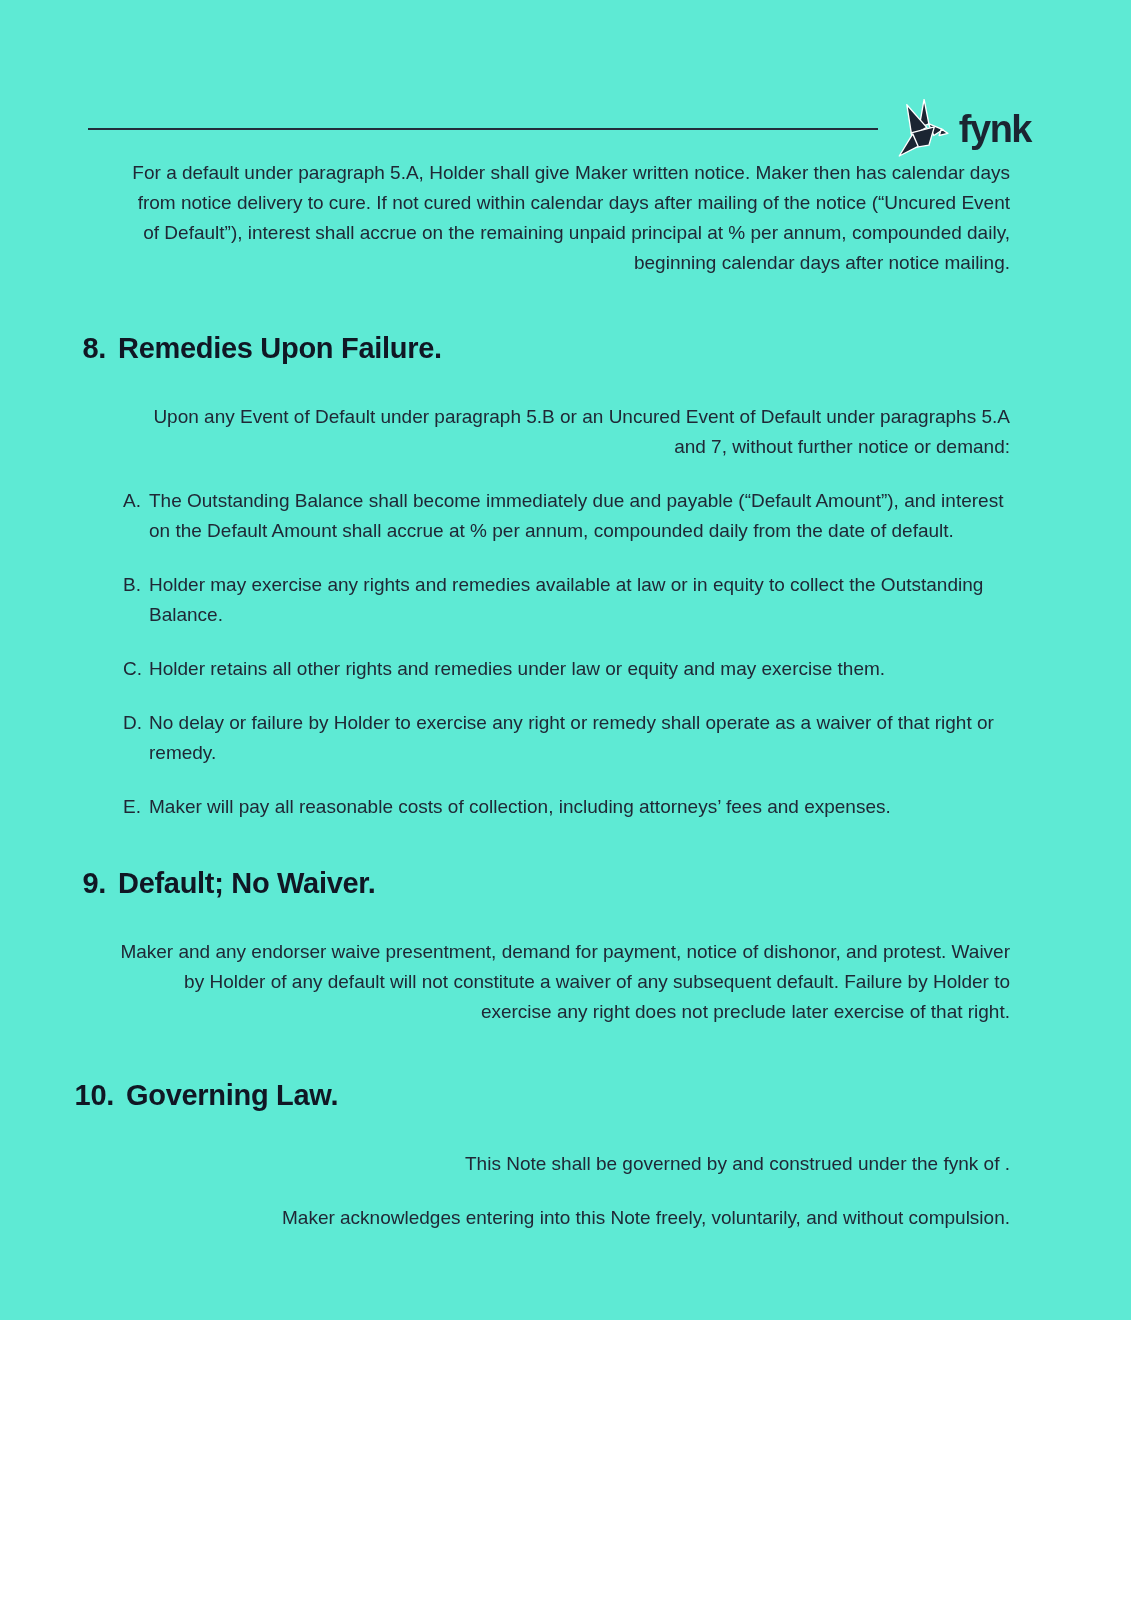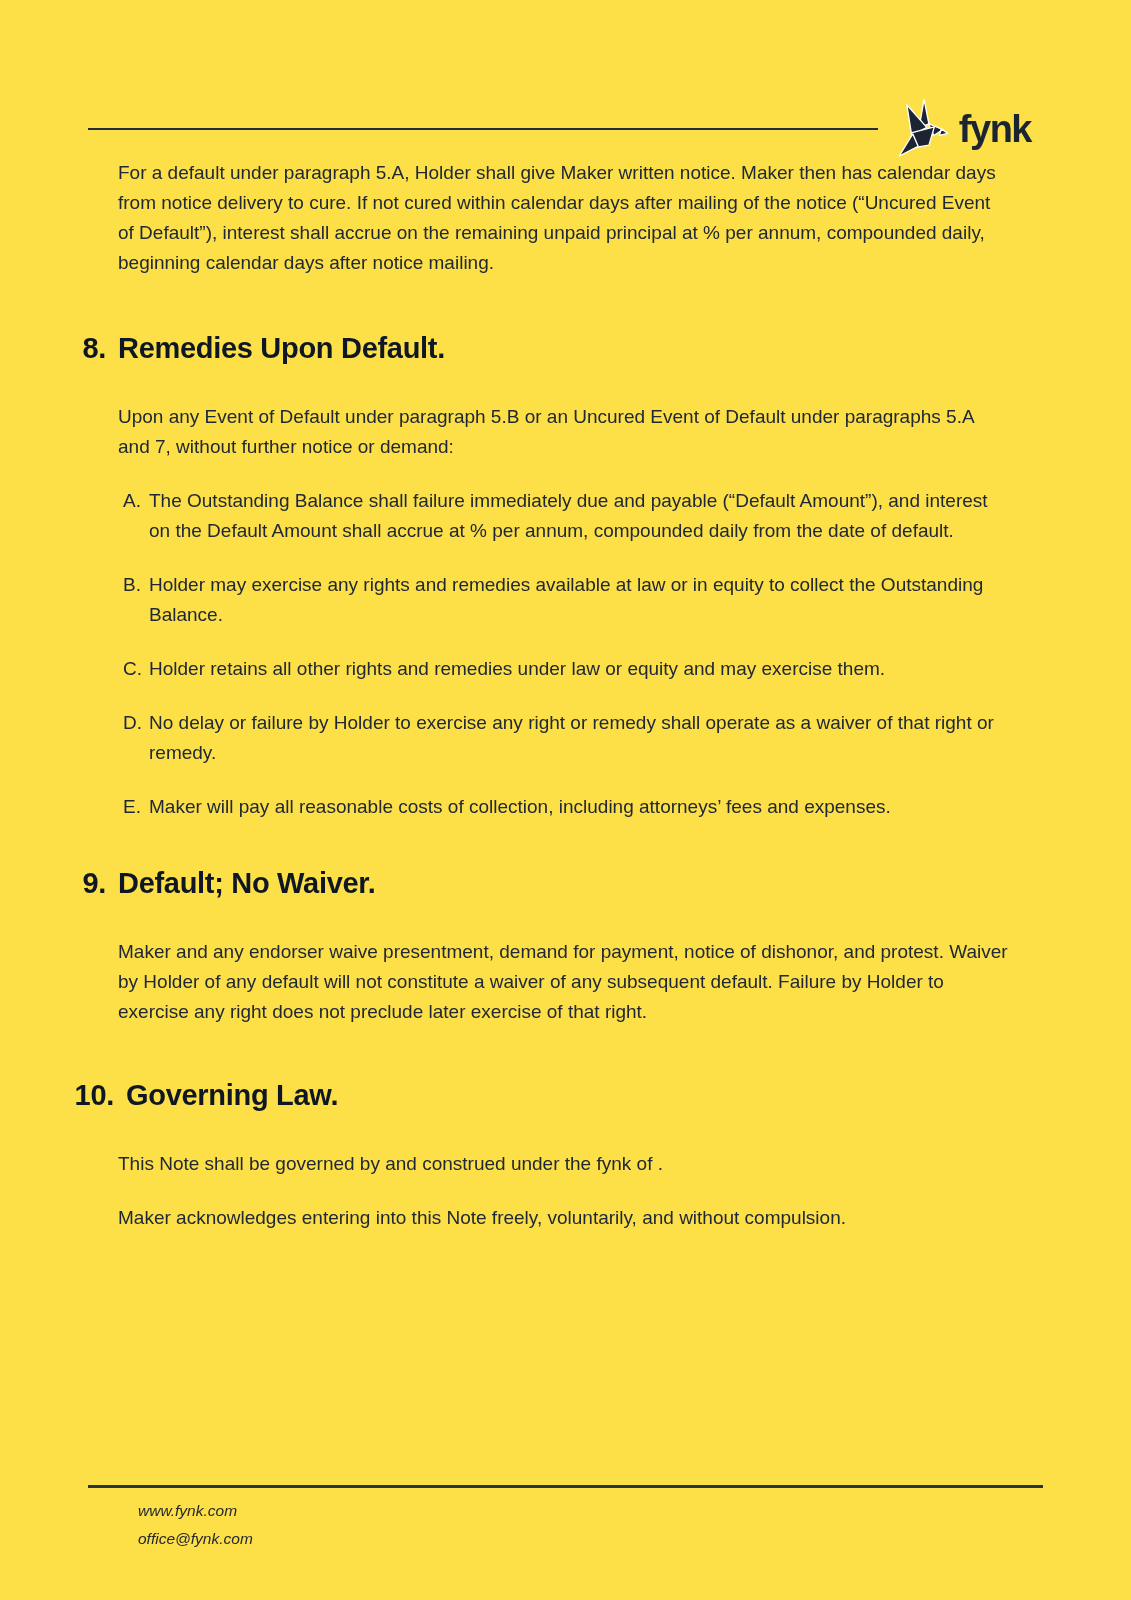"fynk" .page { background: #fde047 -> #5eead4; height: 1600px -> 1320px }
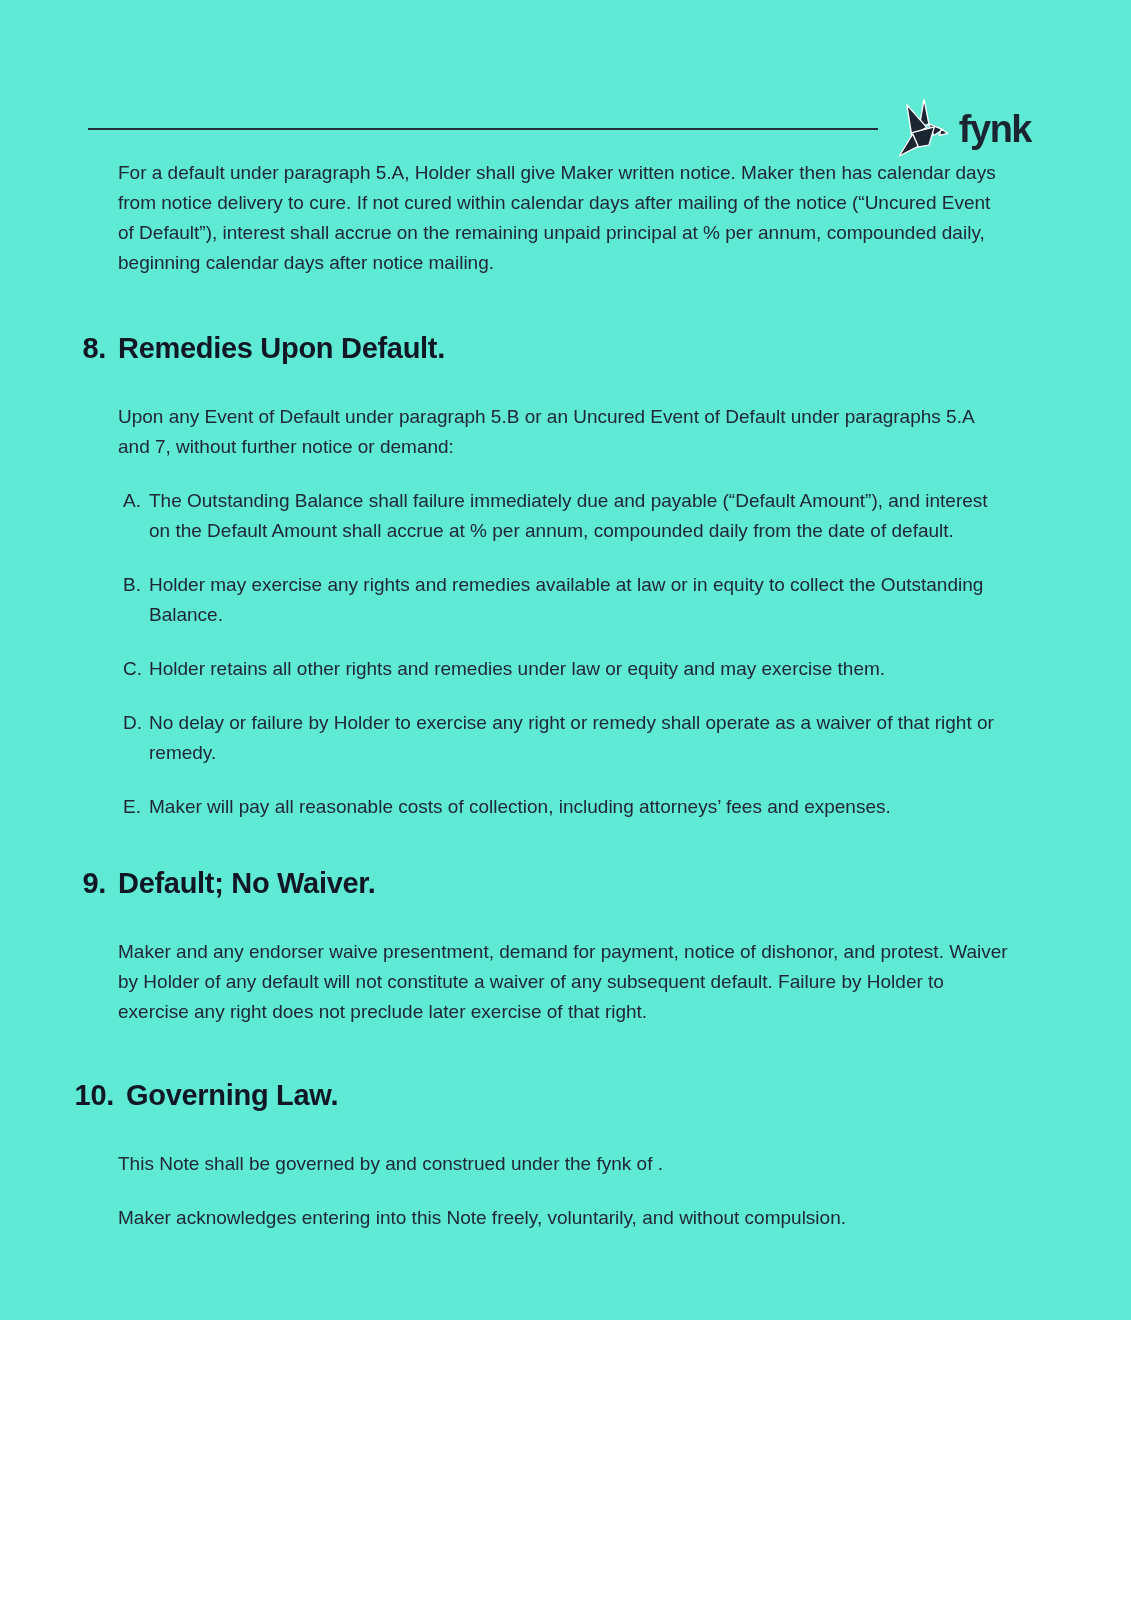"For a default under paragraph" .body-text { text-align: none -> right }
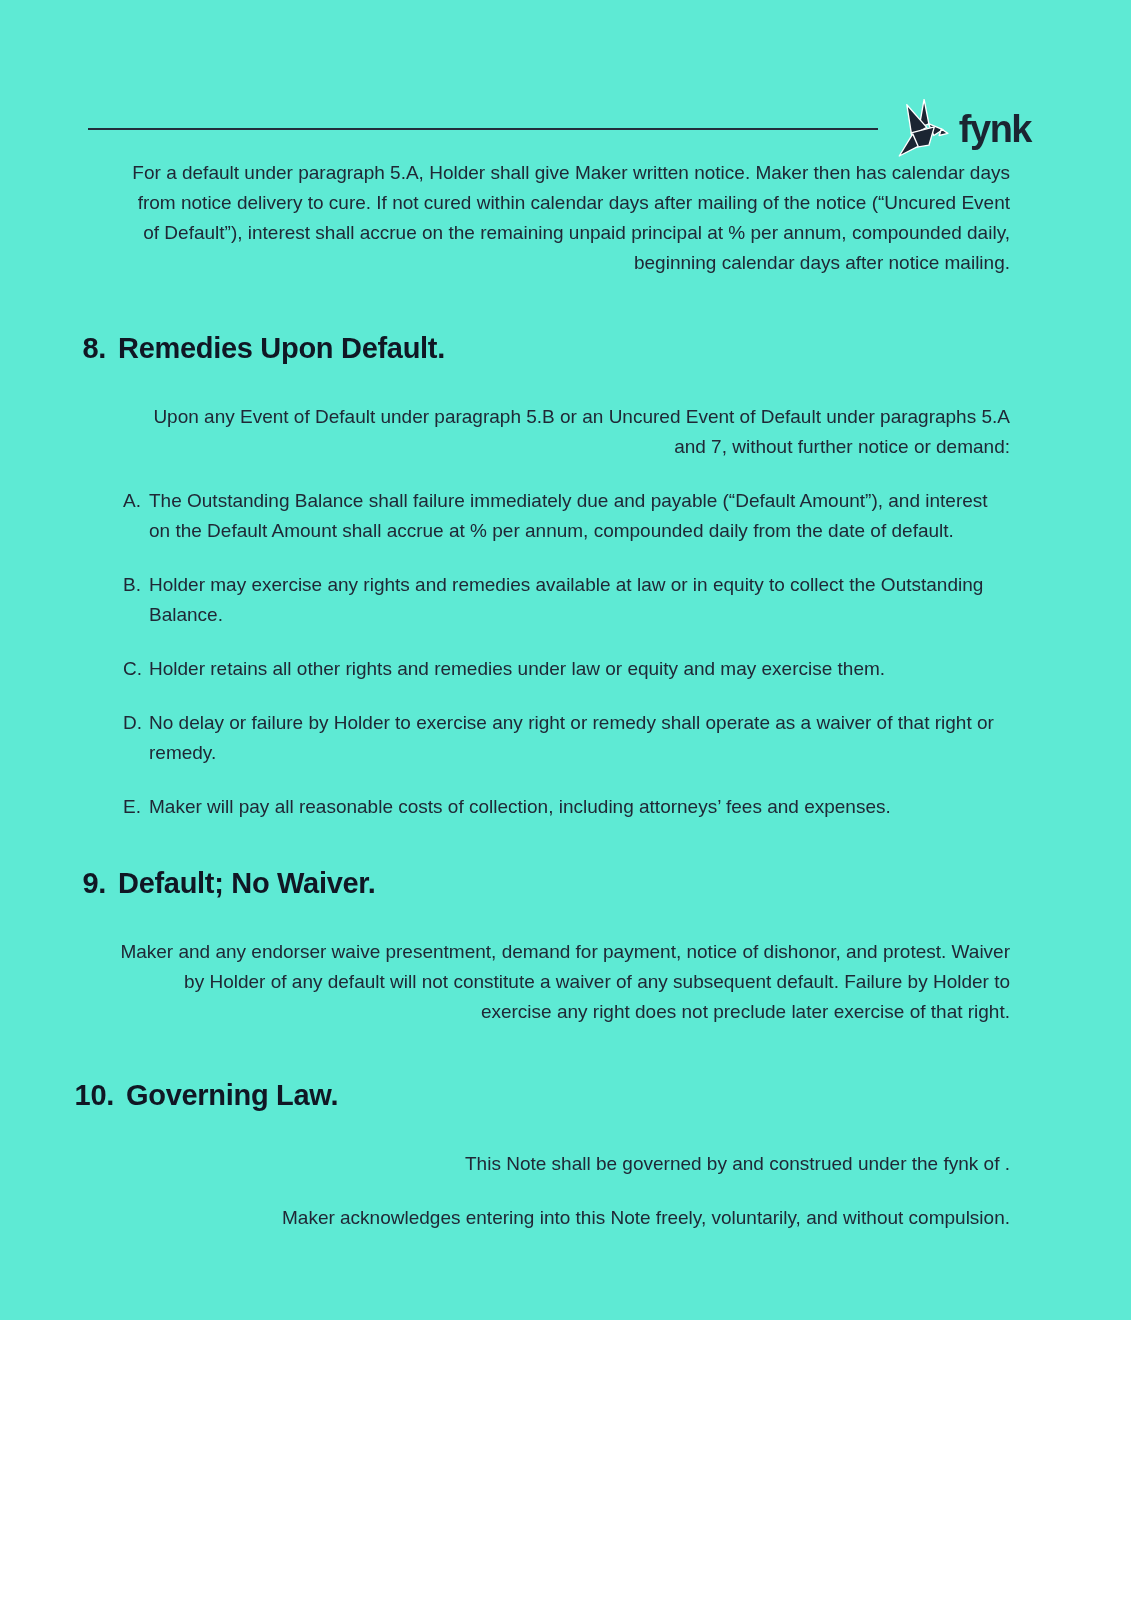"Remedies Upon Default." span.sec-title { text: Default -> Failure }
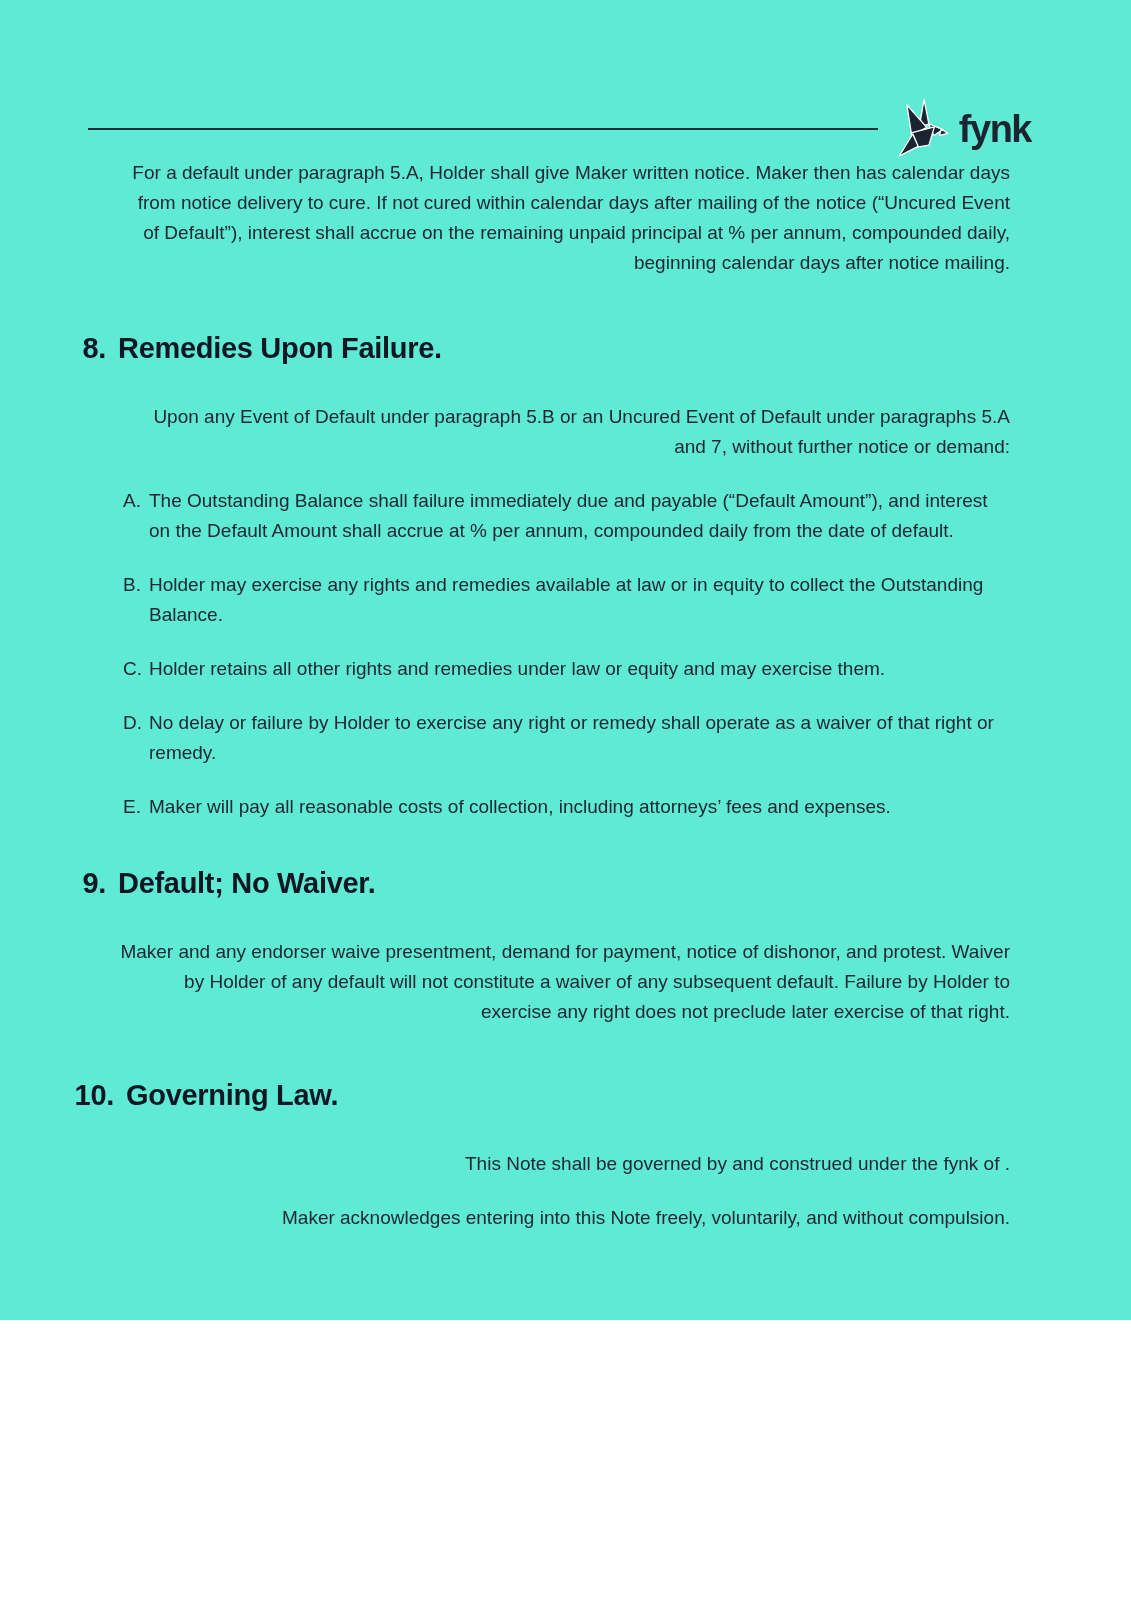"The Outstanding Balance shall failure" span.item-text { text: failure -> become }
